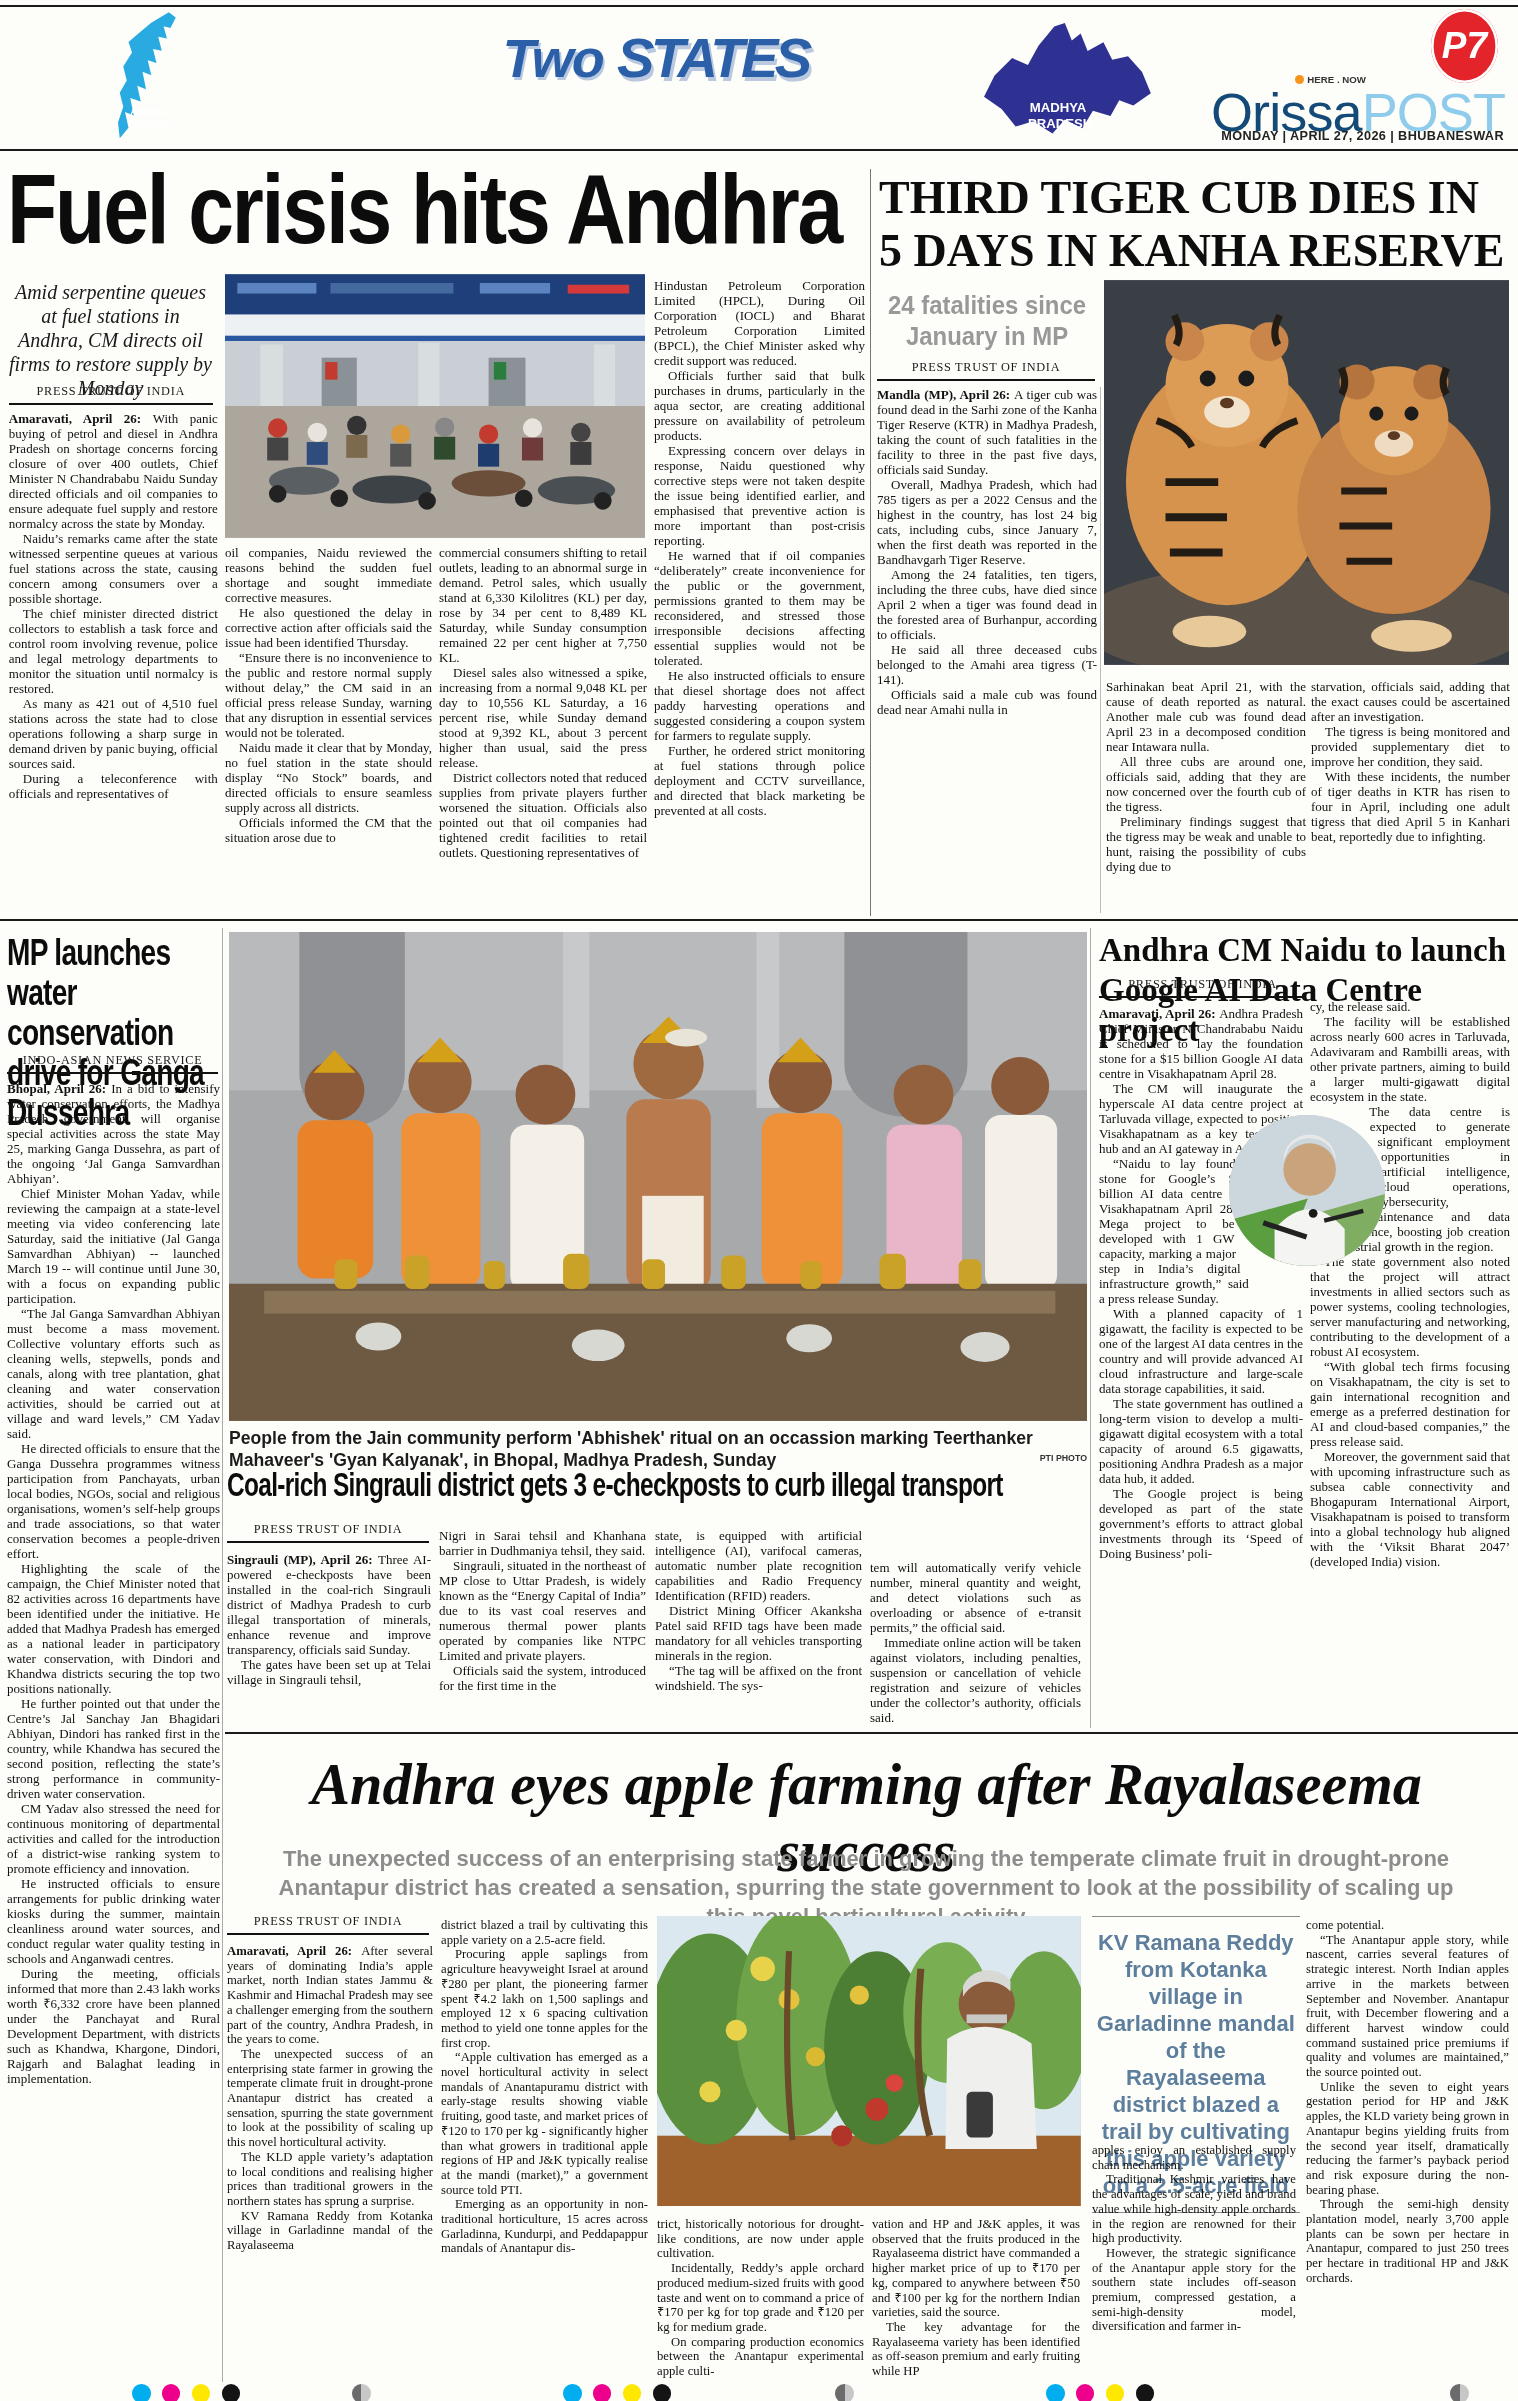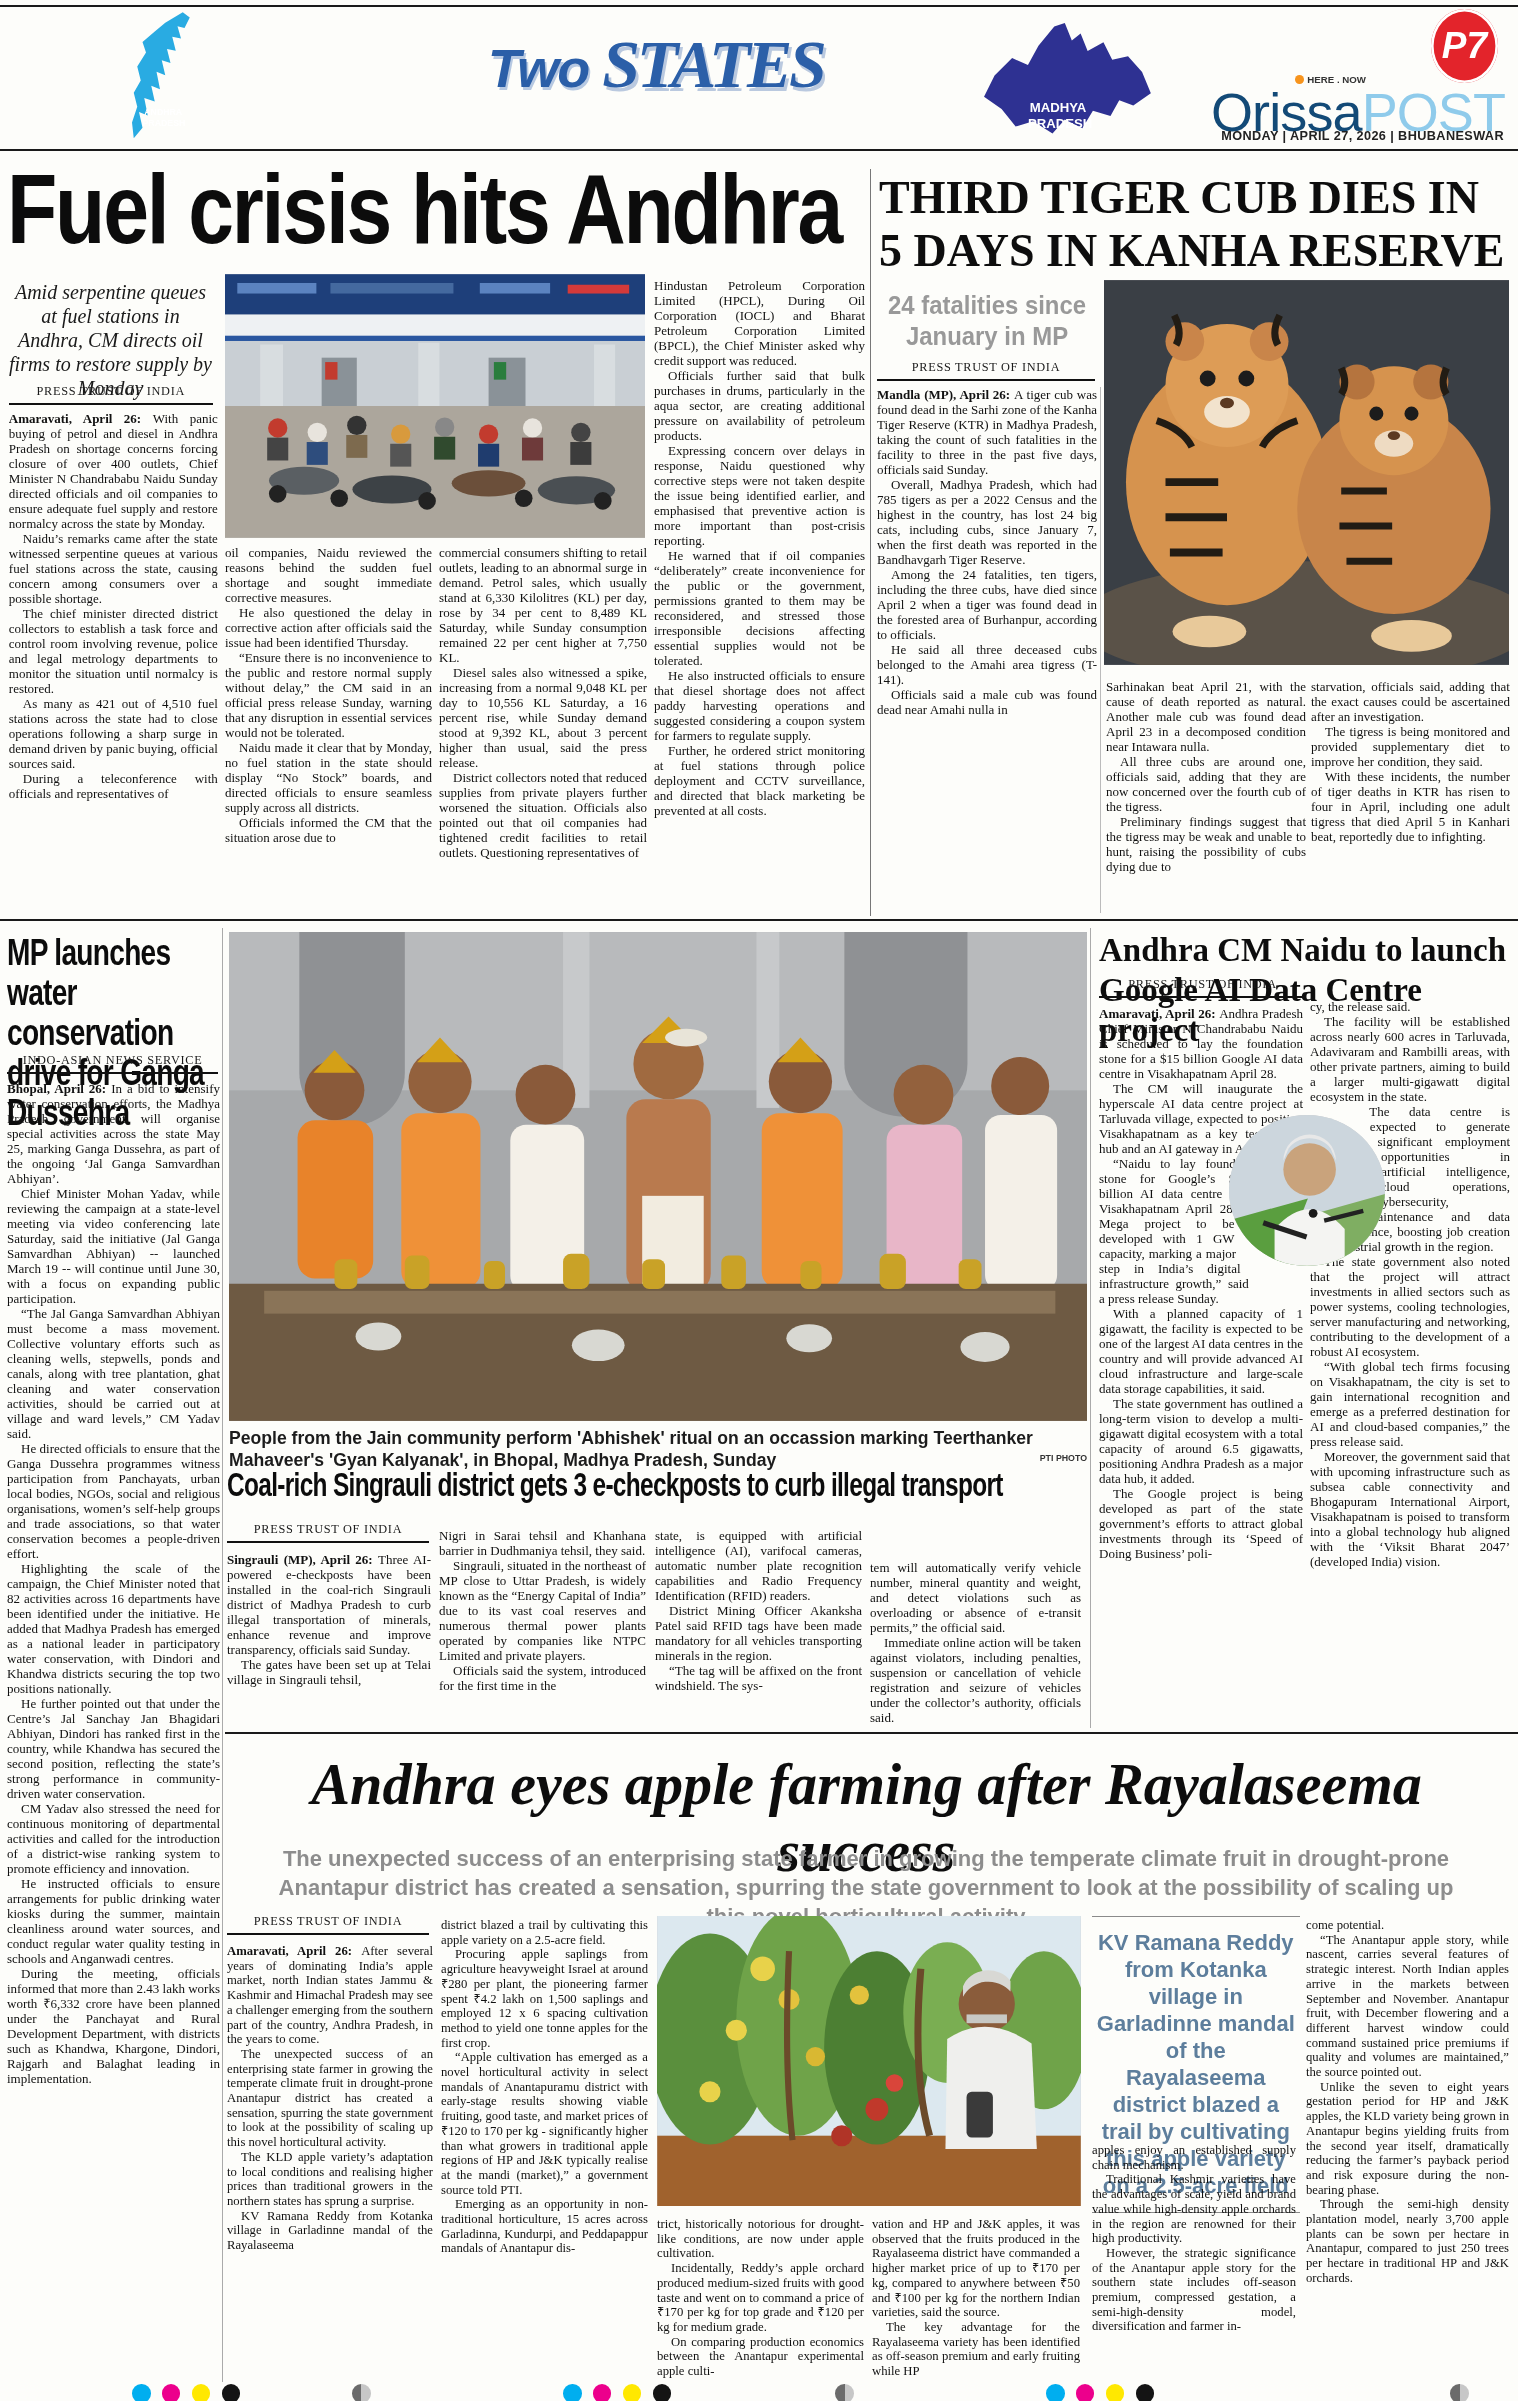"STATES" .states-word { font-family: Liberation Serif, serif -> Liberation Sans, sans-serif; font-size: 68px -> 56px }
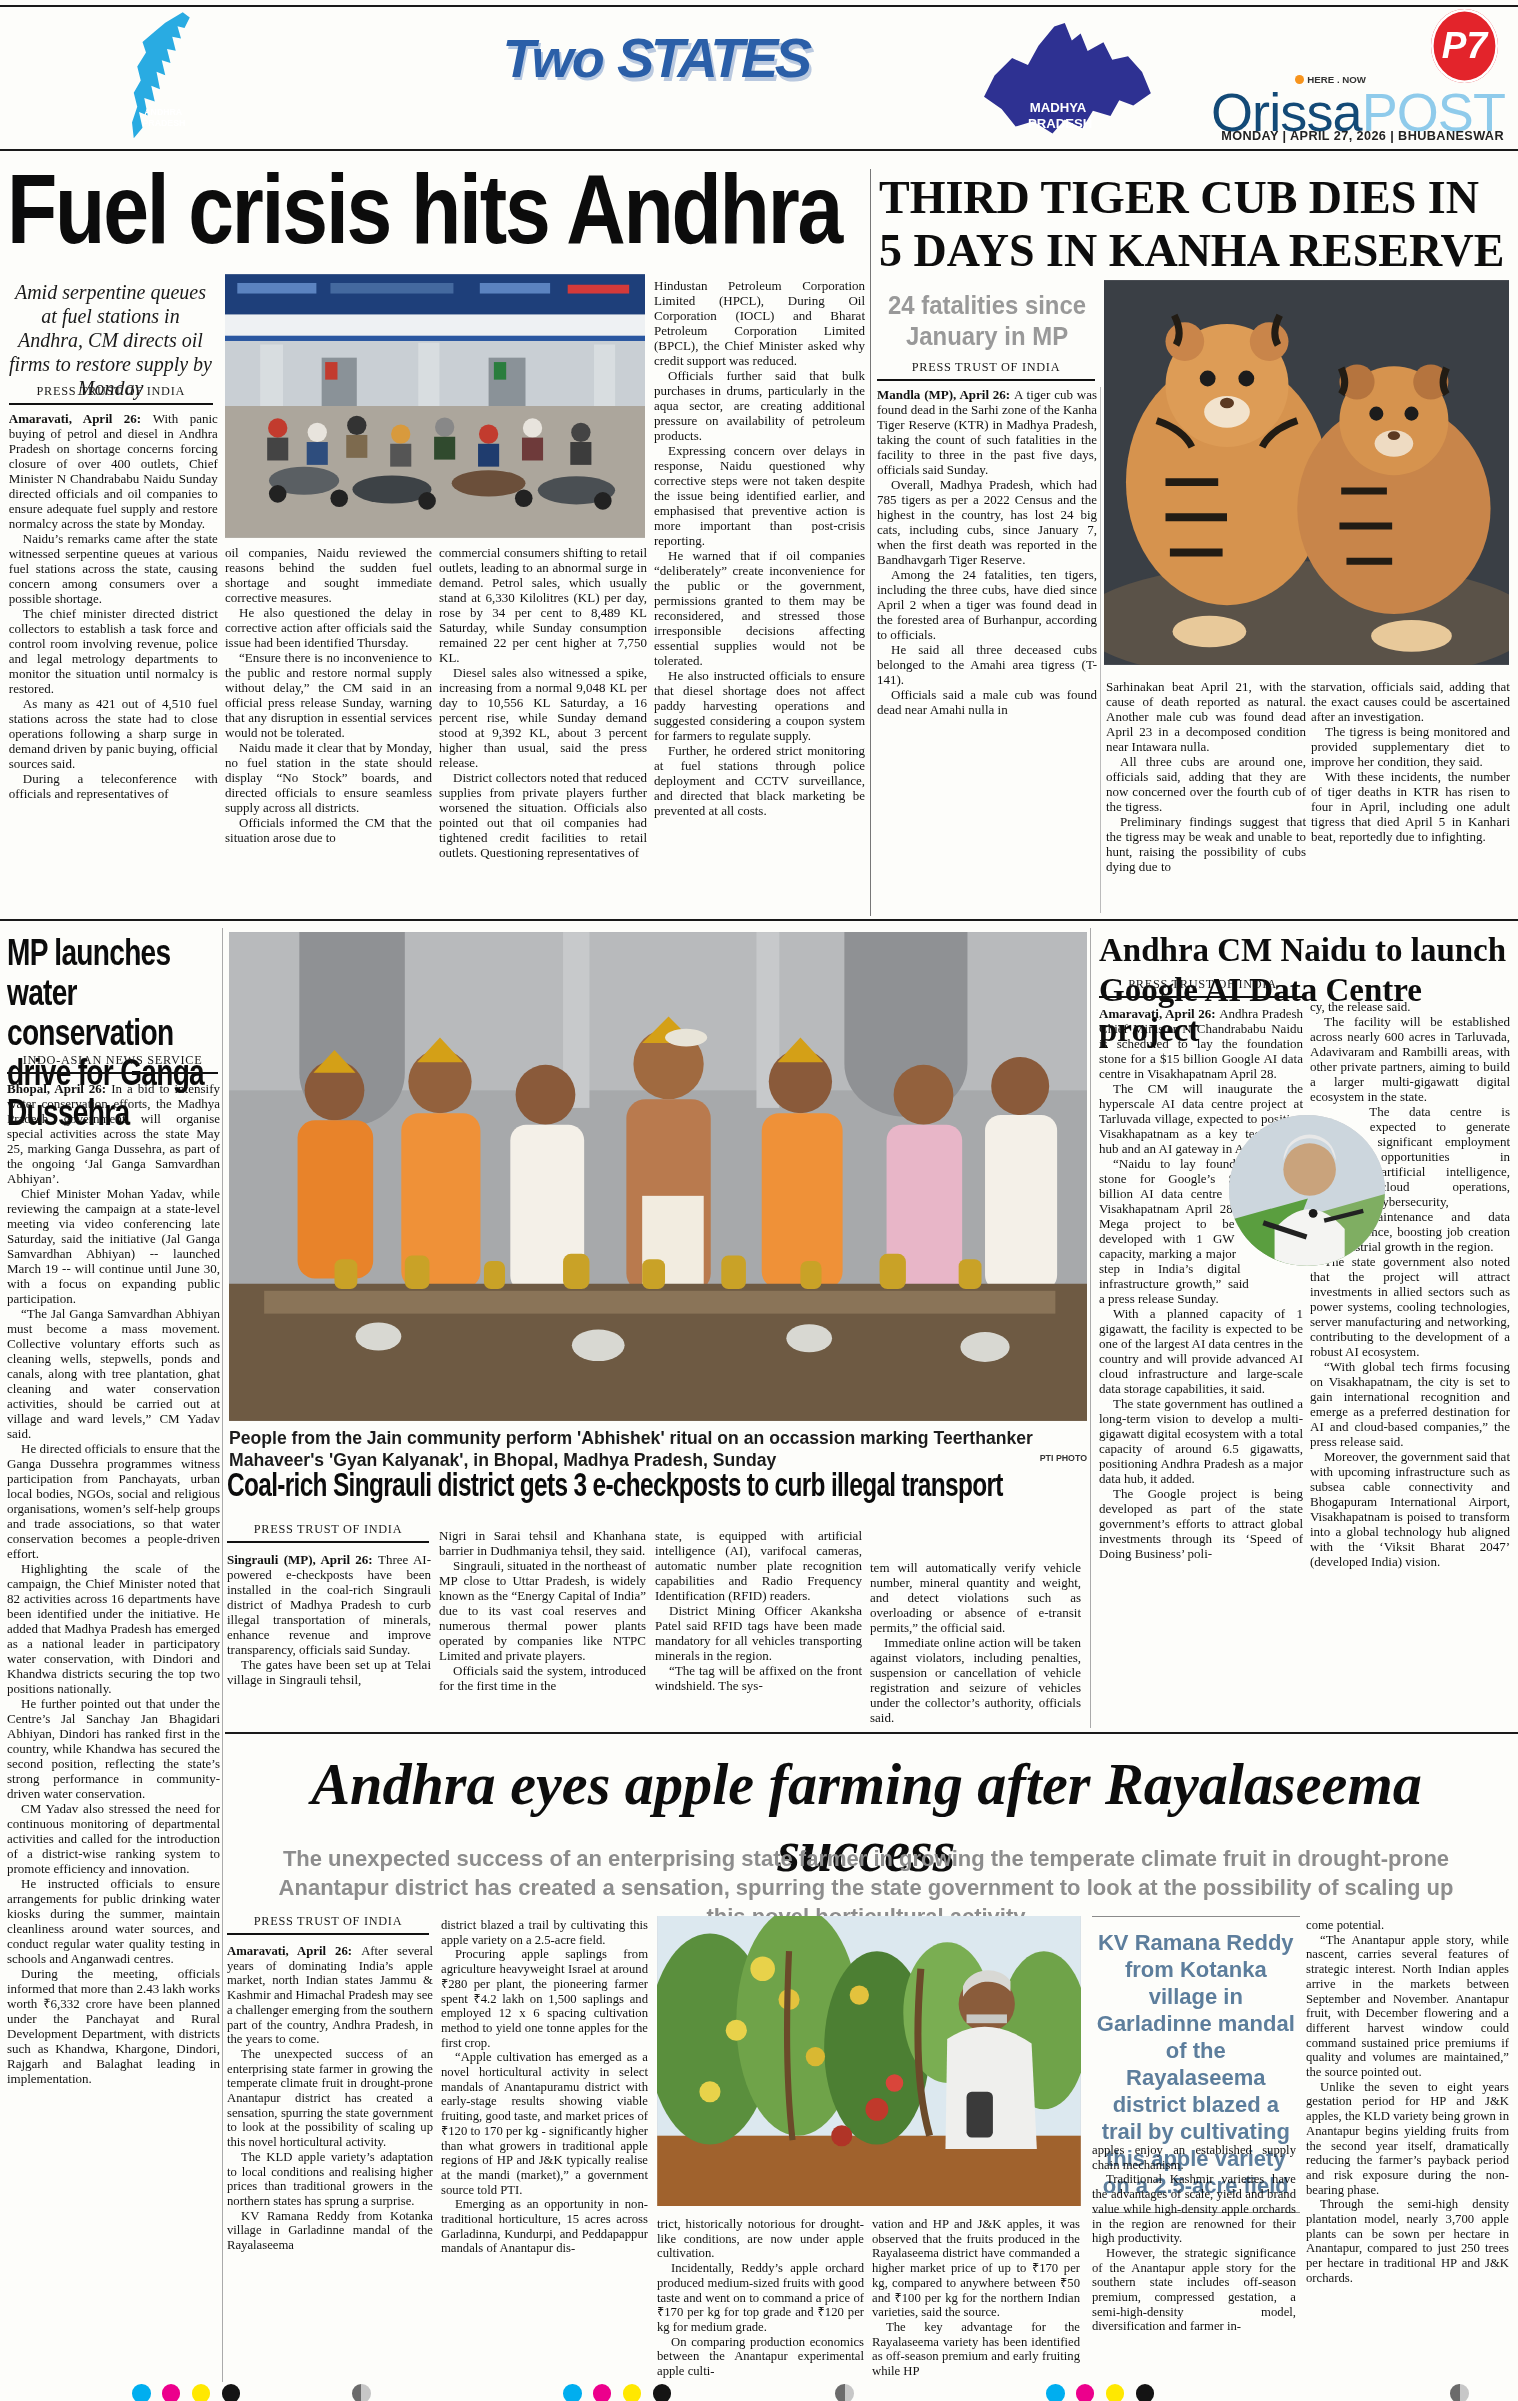"ANDHRA" div.abs { left: 132px -> 118px }
